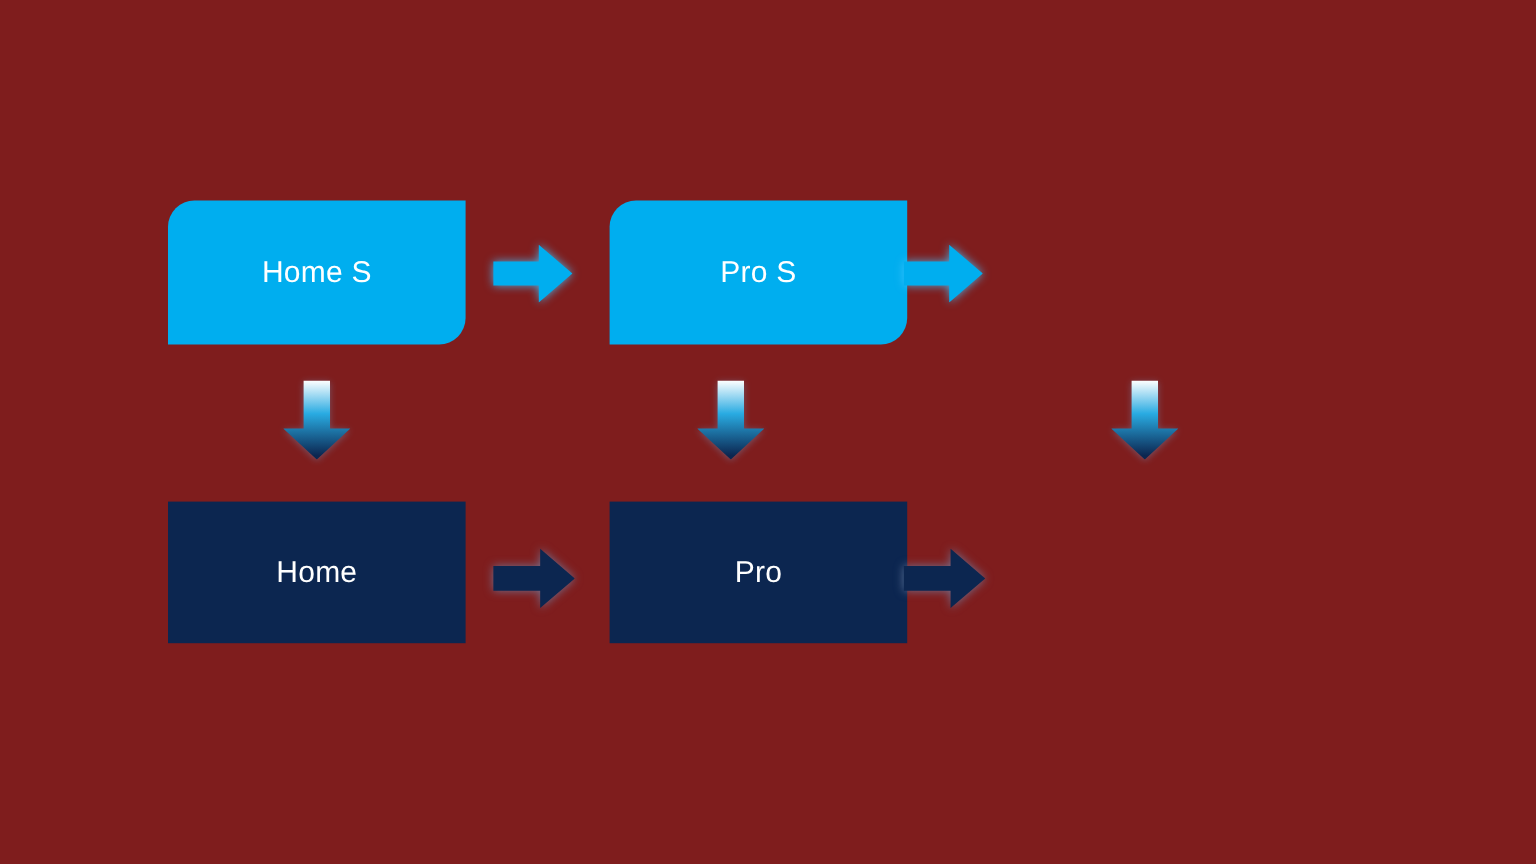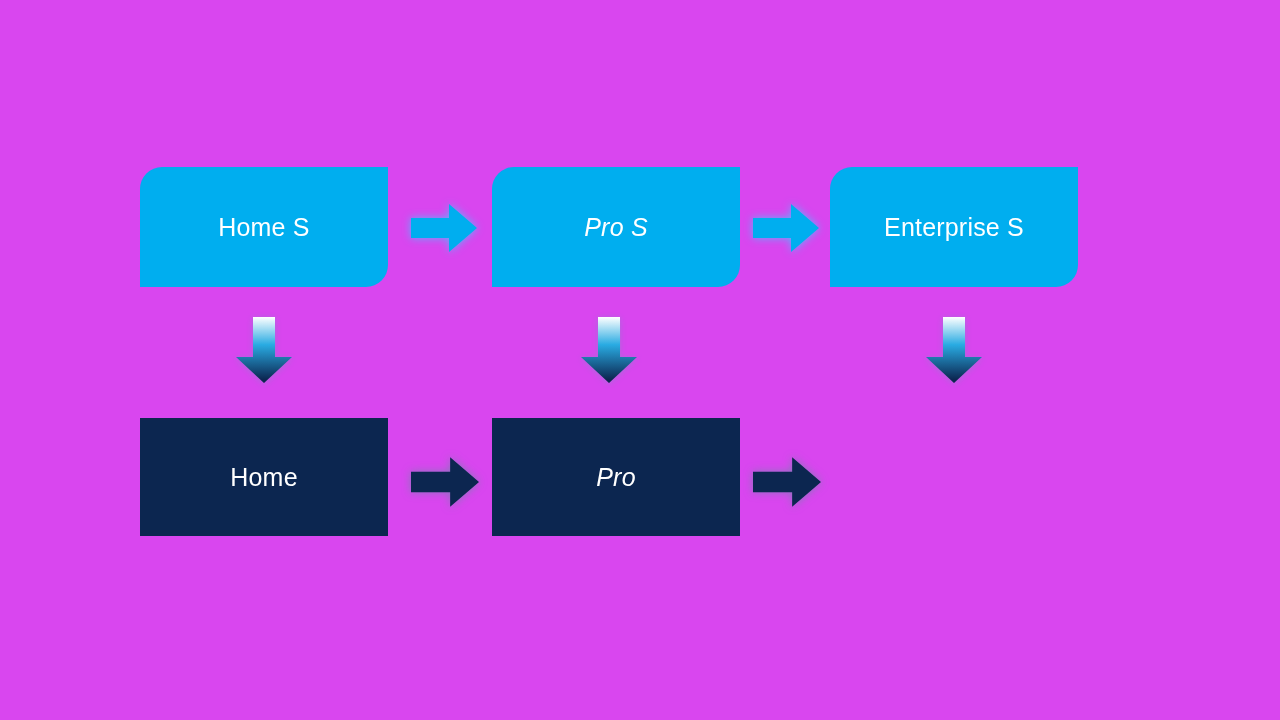"Home S" .canvas { background: #d946ef -> #7f1d1d }
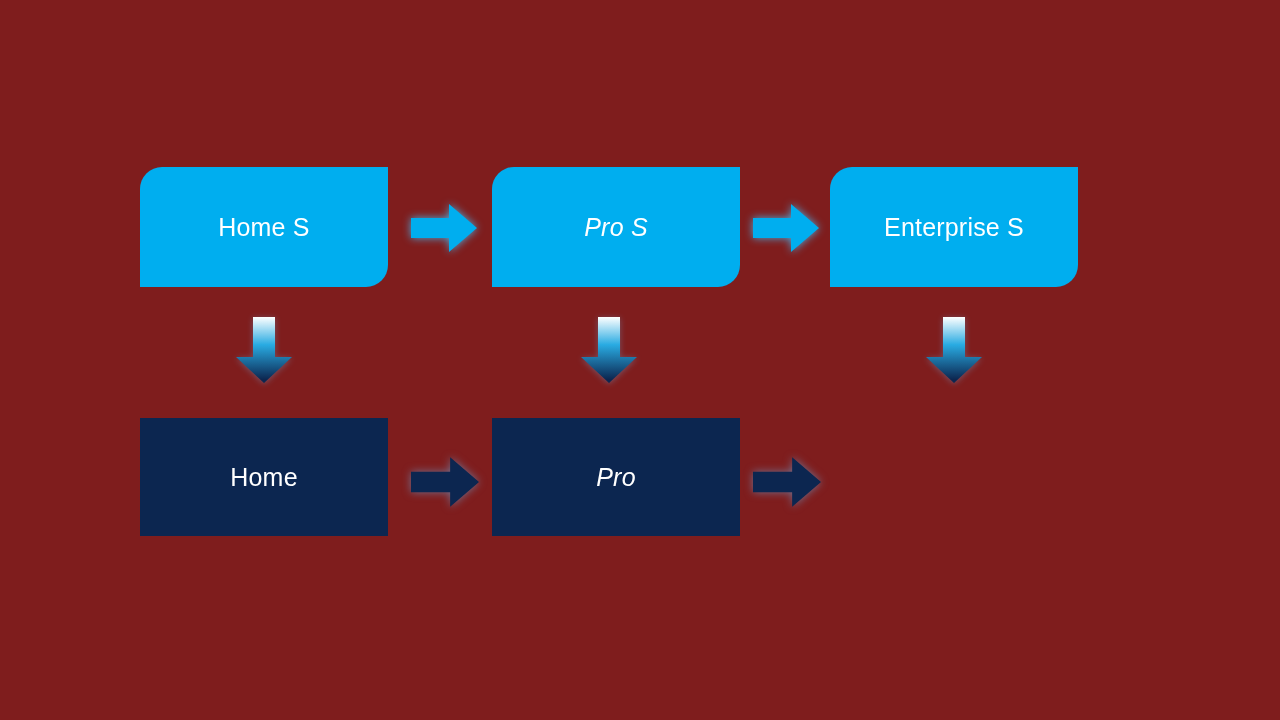"Pro S" .col2 { font-style: italic -> none; left: 492px -> 508px }
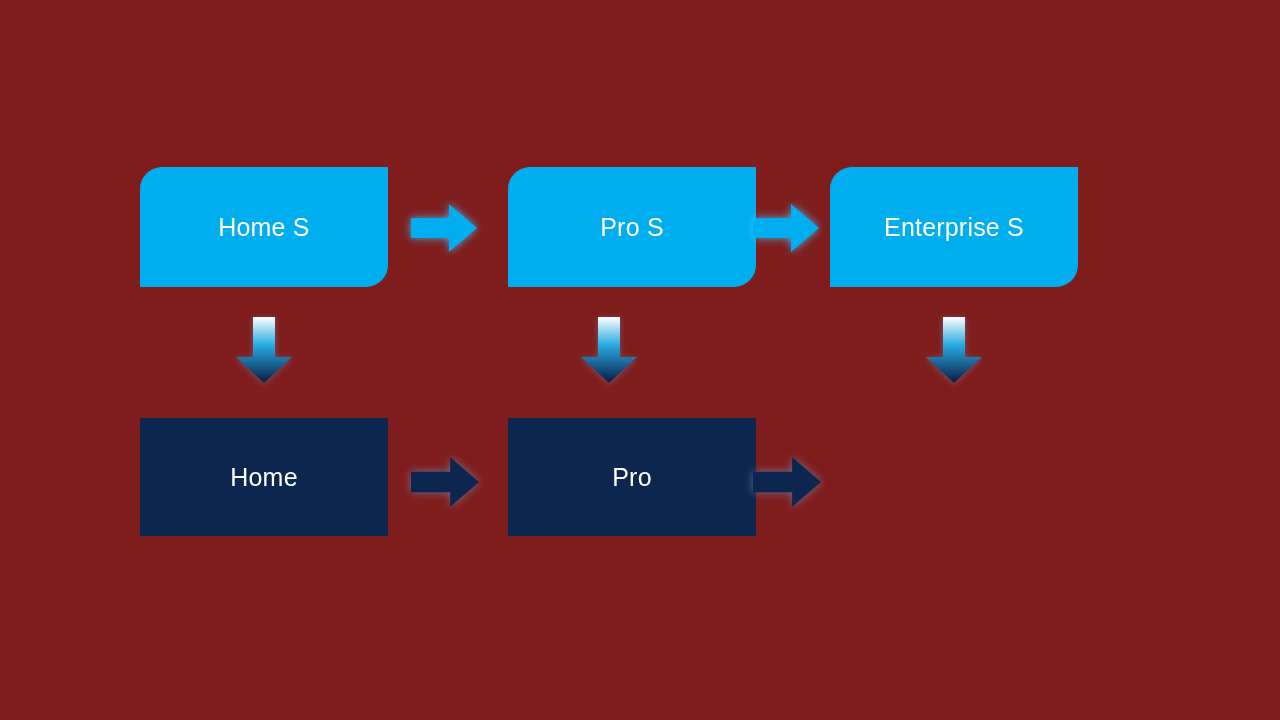"Enterprise S" div.box { html: <div> <span>Enterprise S</span> </div> -> none }
